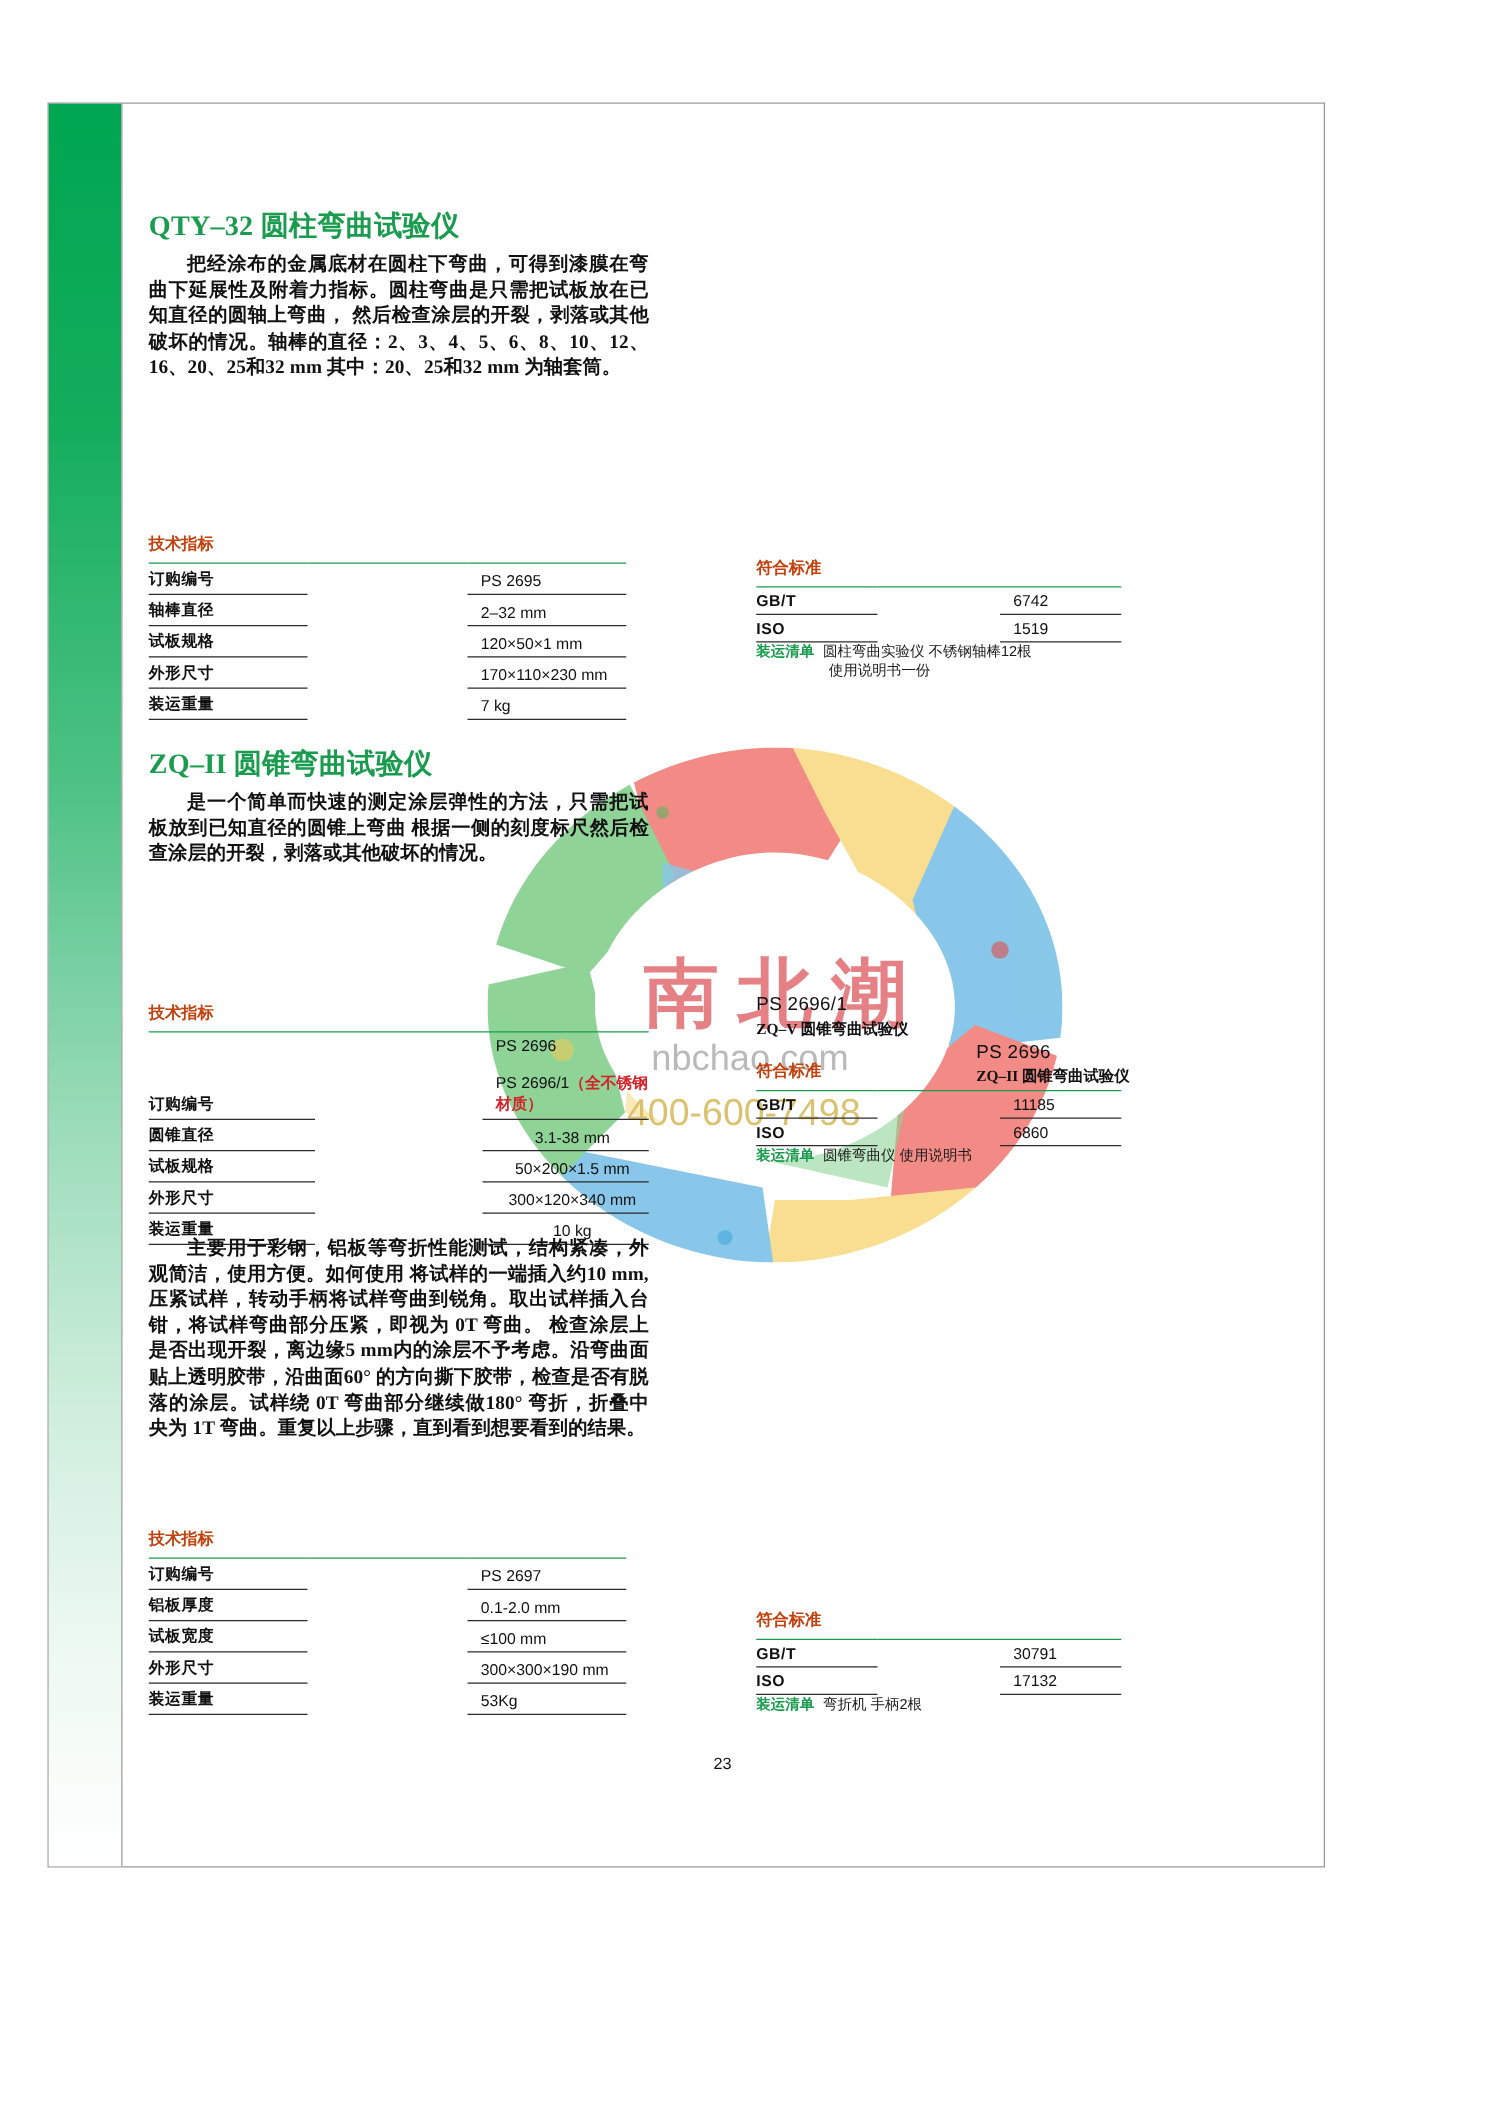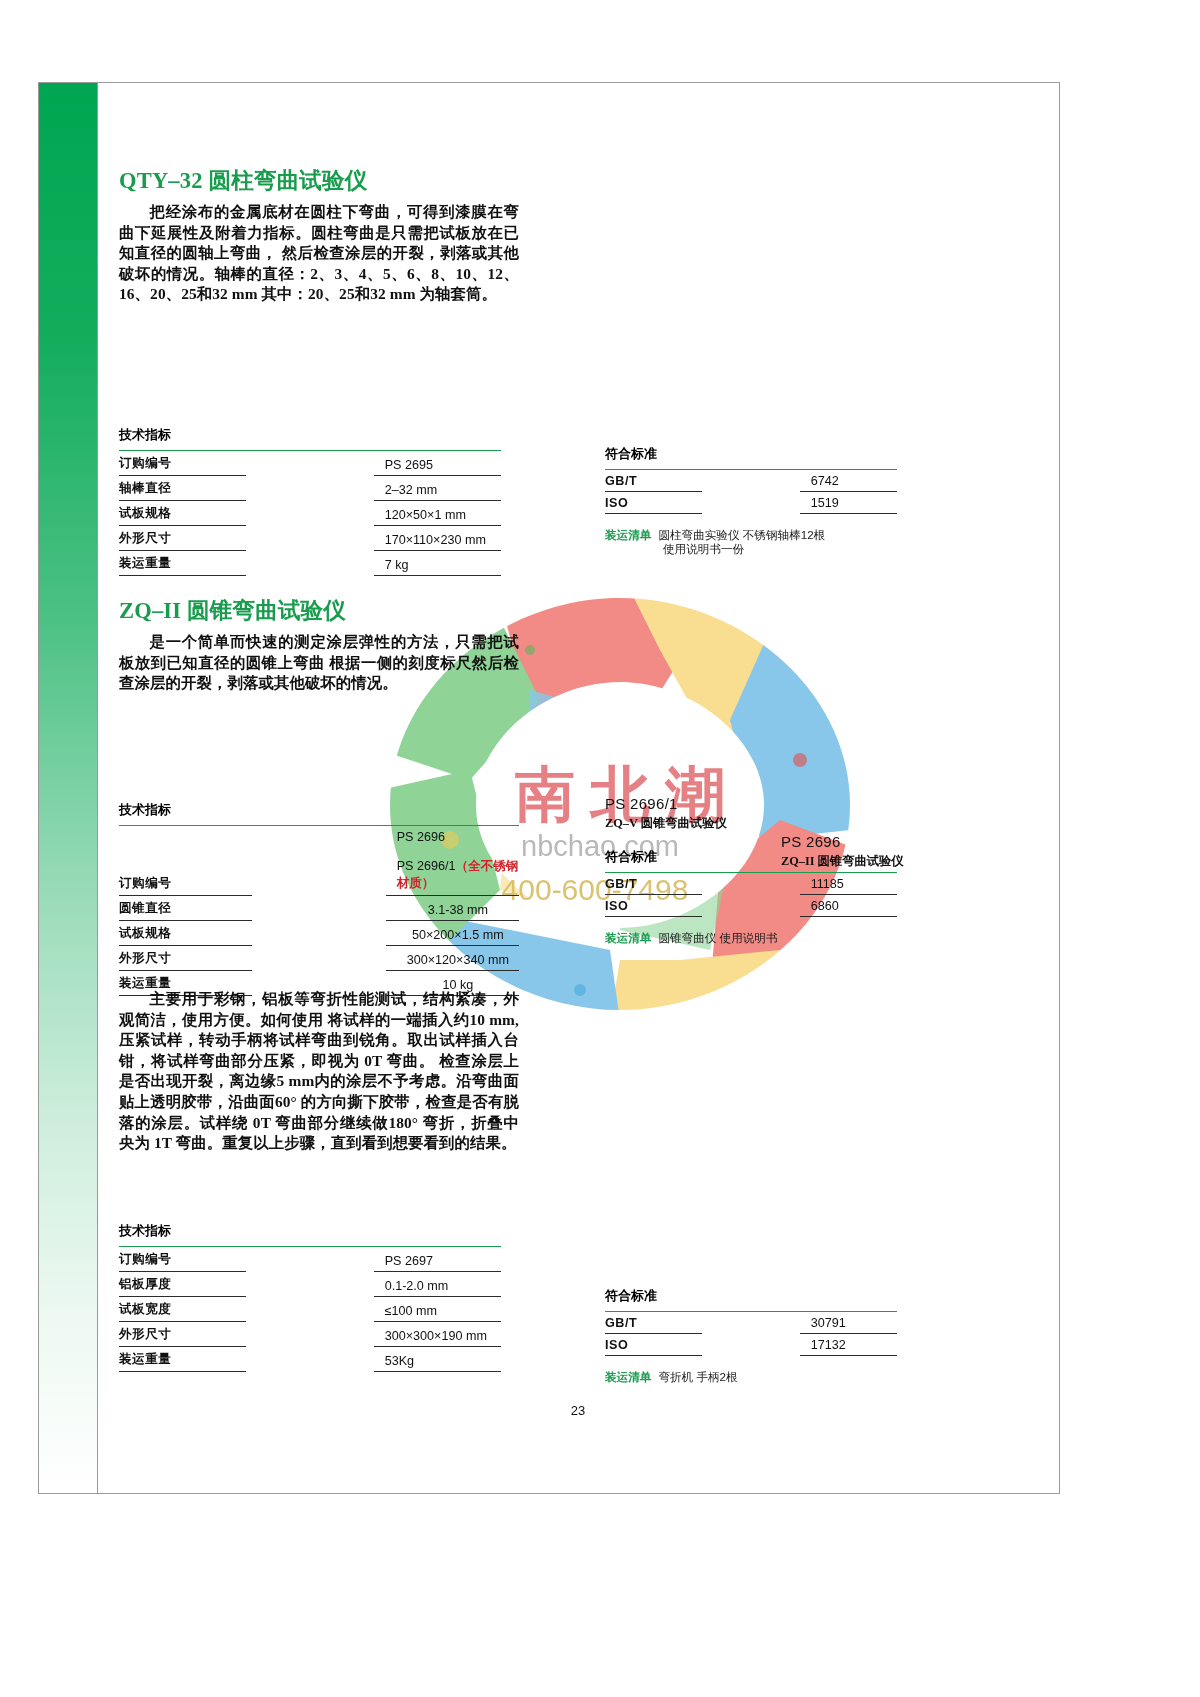"技术指标" .tbl-title { color: #000000 -> #c2410c }
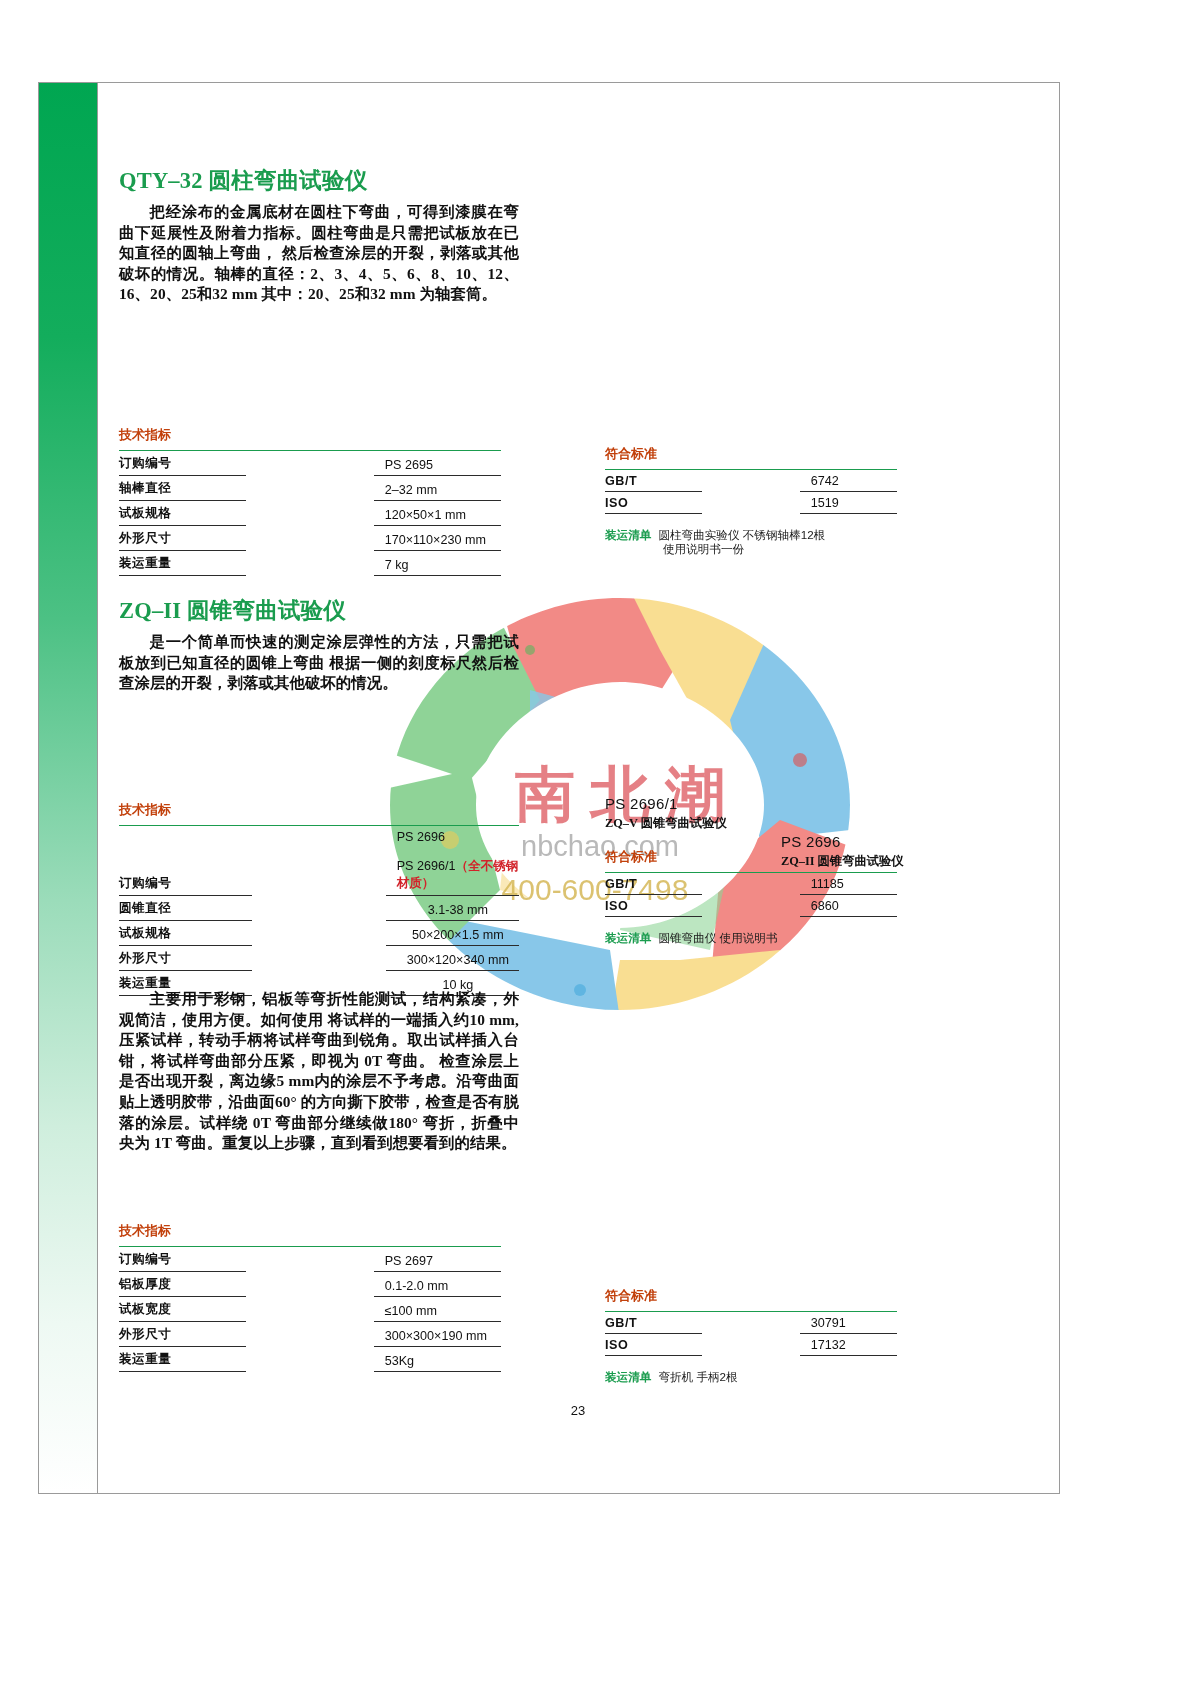"装运清单 圆柱弯曲实验仪 不锈钢轴棒12根" .packing { margin-top: 13px -> 0 }
